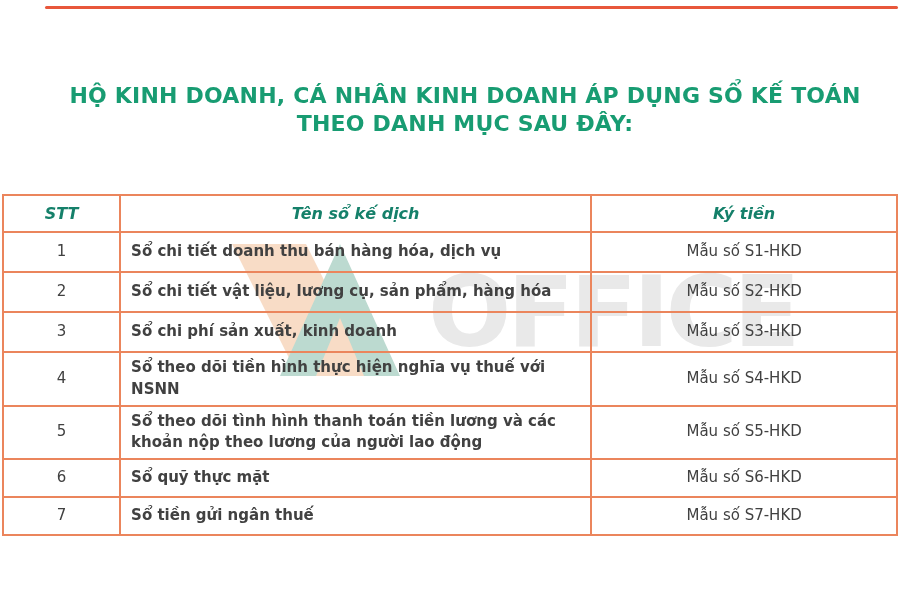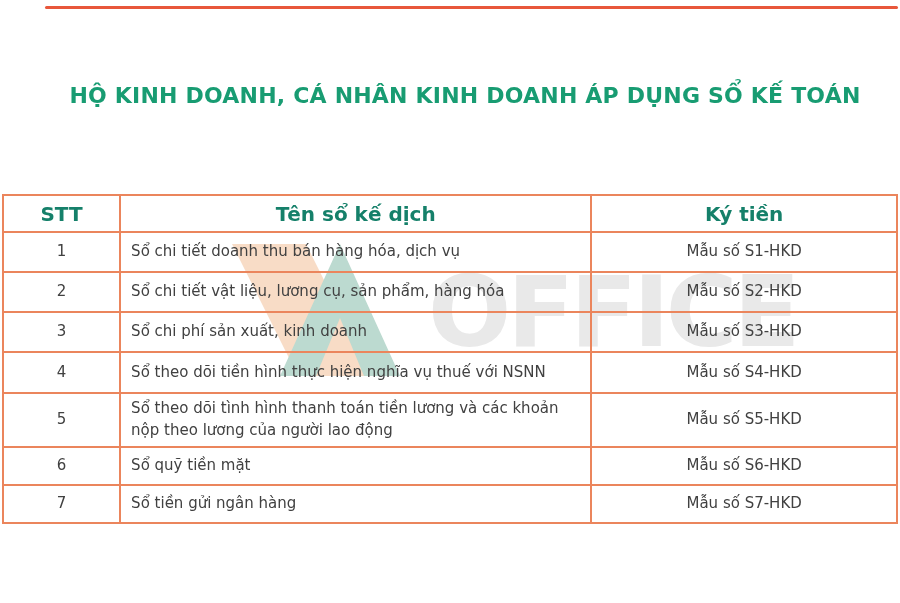"THEO DANH MỤC SAU ĐÂY:" div { html: none -> <div>THEO DANH MỤC SAU ĐÂY:</div> }
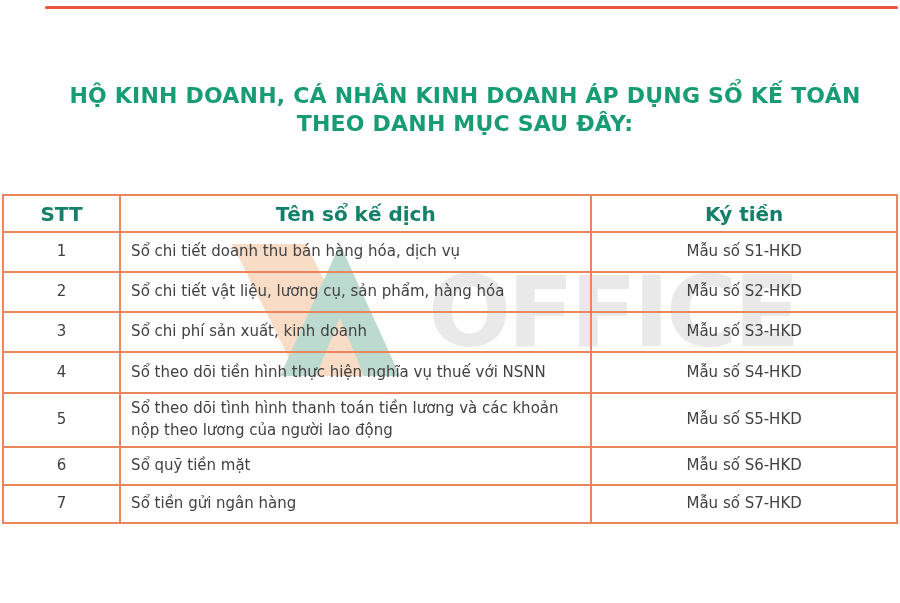"STT" .book-table th { font-size: 20px -> 16px; font-style: none -> italic }
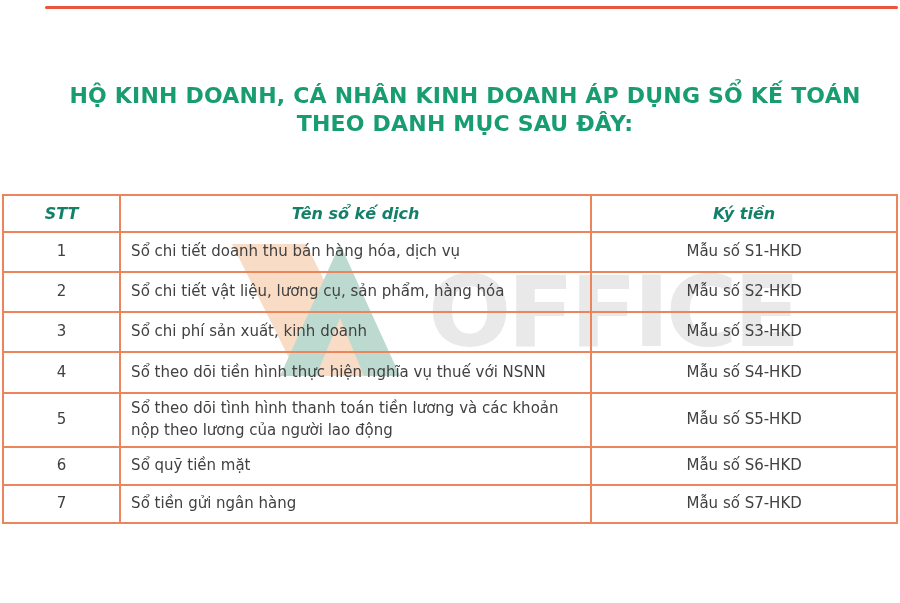"Sổ chi tiết doanh thu" td.name-cell { font-weight: none -> bold }
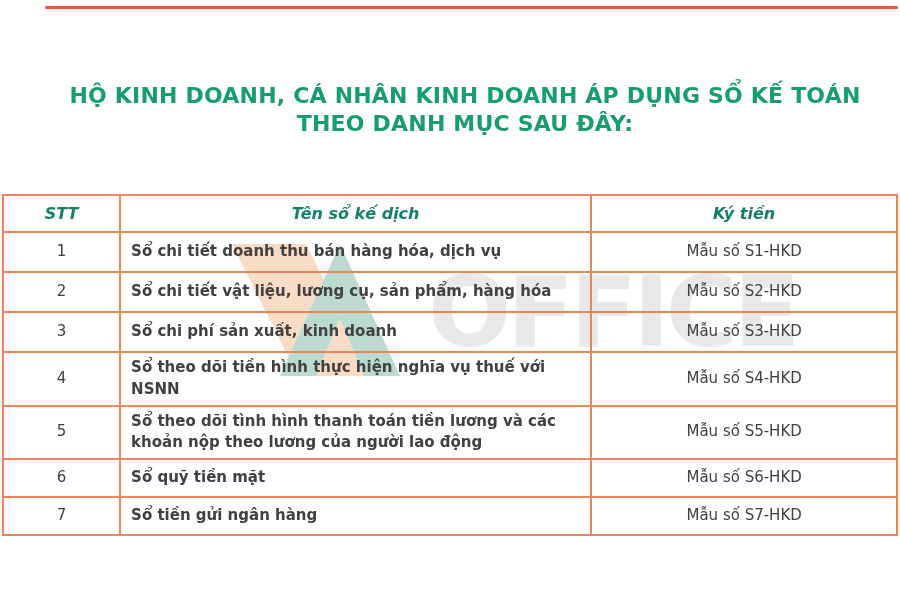"Sổ quỹ tiền mặt" td.name-cell { text: tiền -> thực }
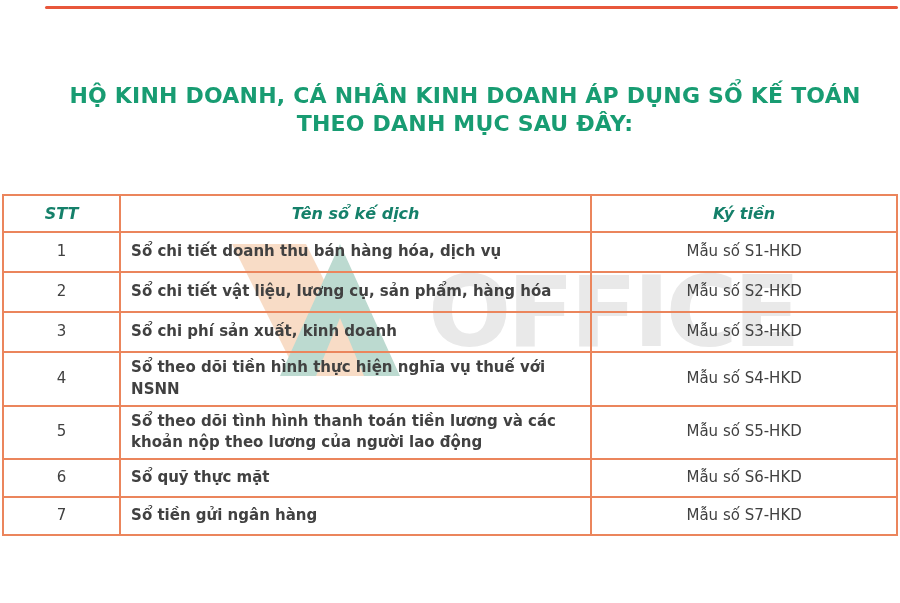"Sổ tiền gửi ngân hàng" td.name-cell { text: hàng -> thuế }
